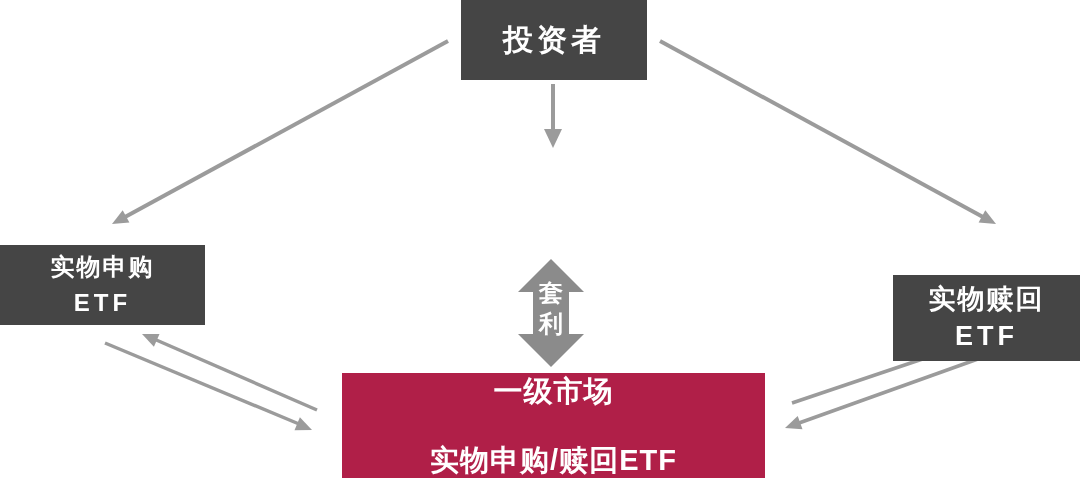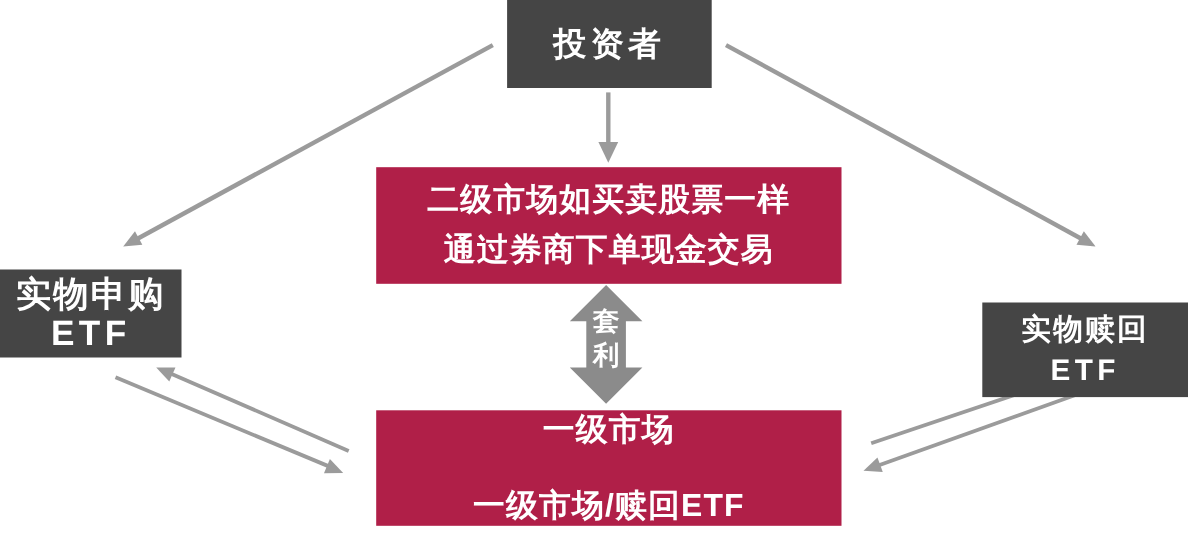"二级市场如买卖股票一样" div.node { html: <div> <span>二级市场如买卖股票一样</span> <span>通过券商下单现金交易</span> </div> -> none }
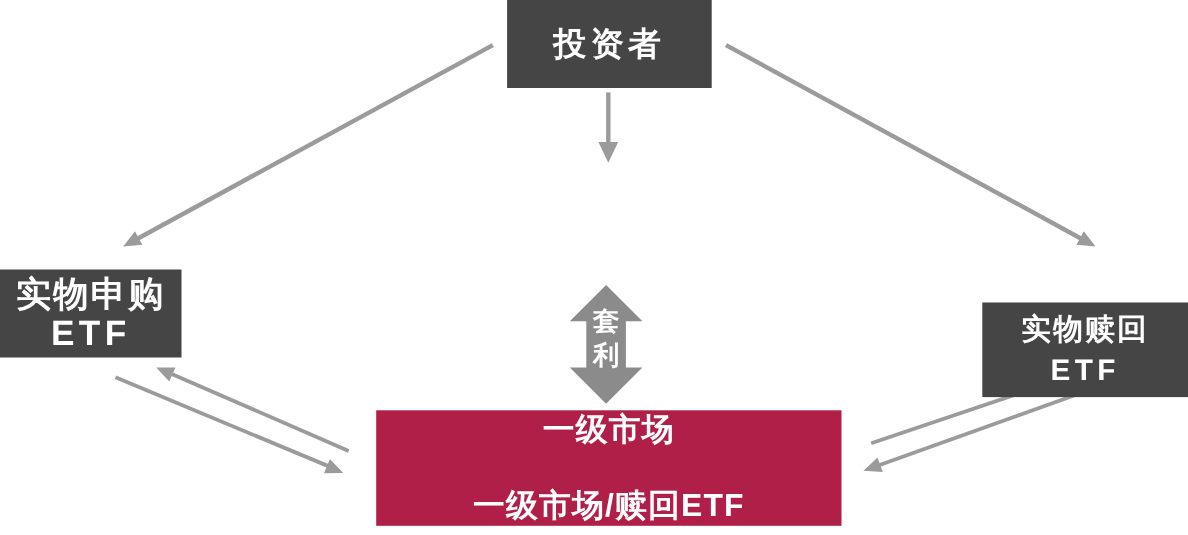"实物申购" .node-left { font-size: 32px -> 24px; width: 165px -> 205px }
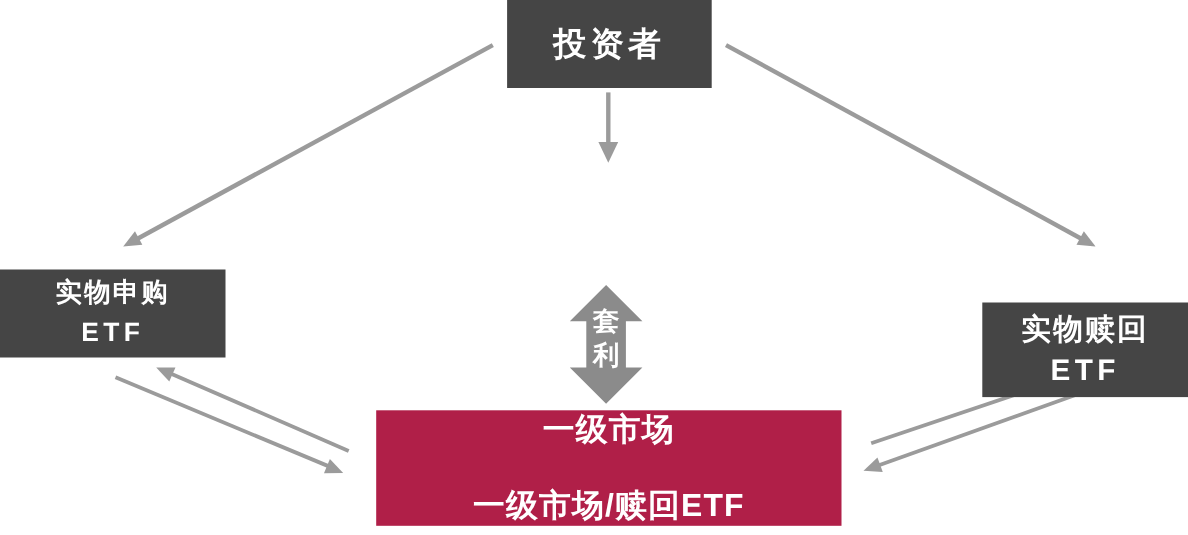"一级市场/赎回ETF" span { text: 一级市场/ -> 实物申购/ }
